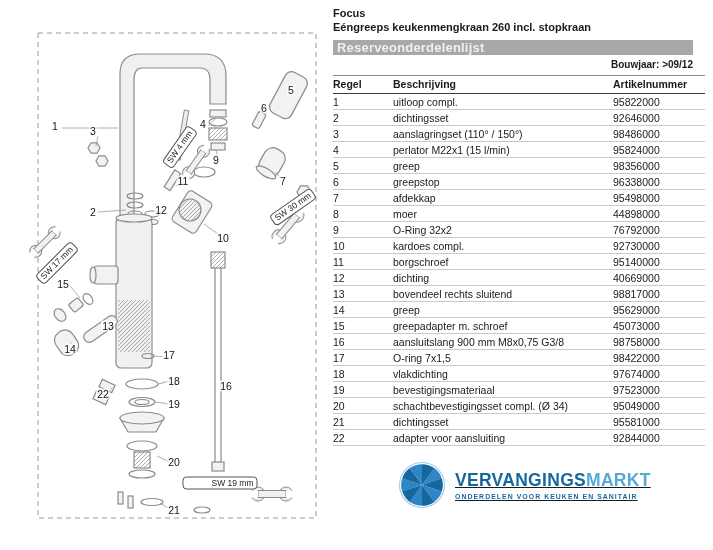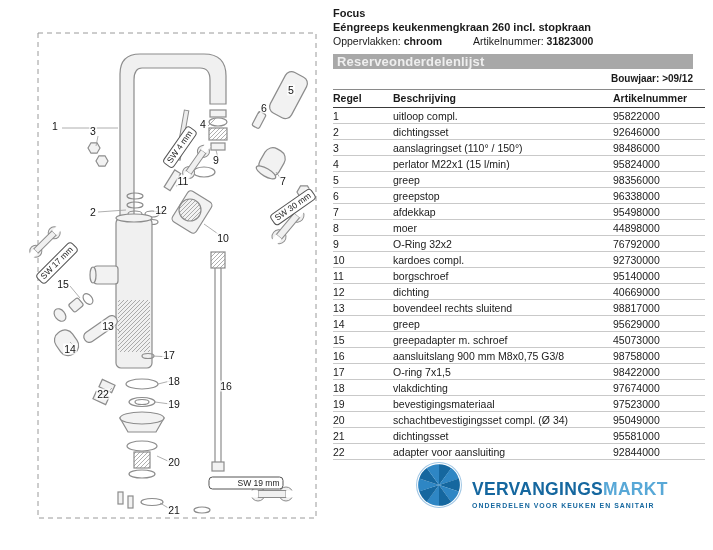"Oppervlakken: chroom Artikelnummer:" div.hdr-line3 { html: <div> <span>Oppervlakken:</span> <span>chroom</span> <span>Artikelnummer:</span> <span>31823000</span> </div> -> none }
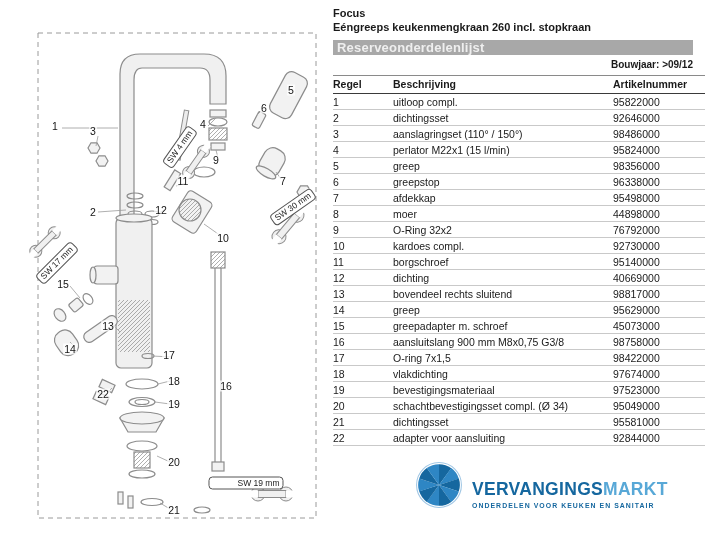"SW 19 mm" span.wrench-label { left: 246px -> 220px }
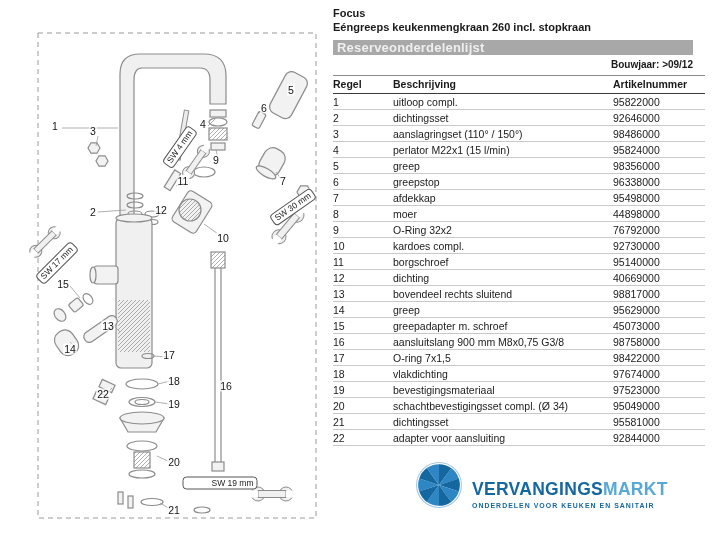"VERVANGINGSMARKT" .logo { align-items: flex-end -> center; left: 415px -> 398px; text-decoration: none -> underline }
